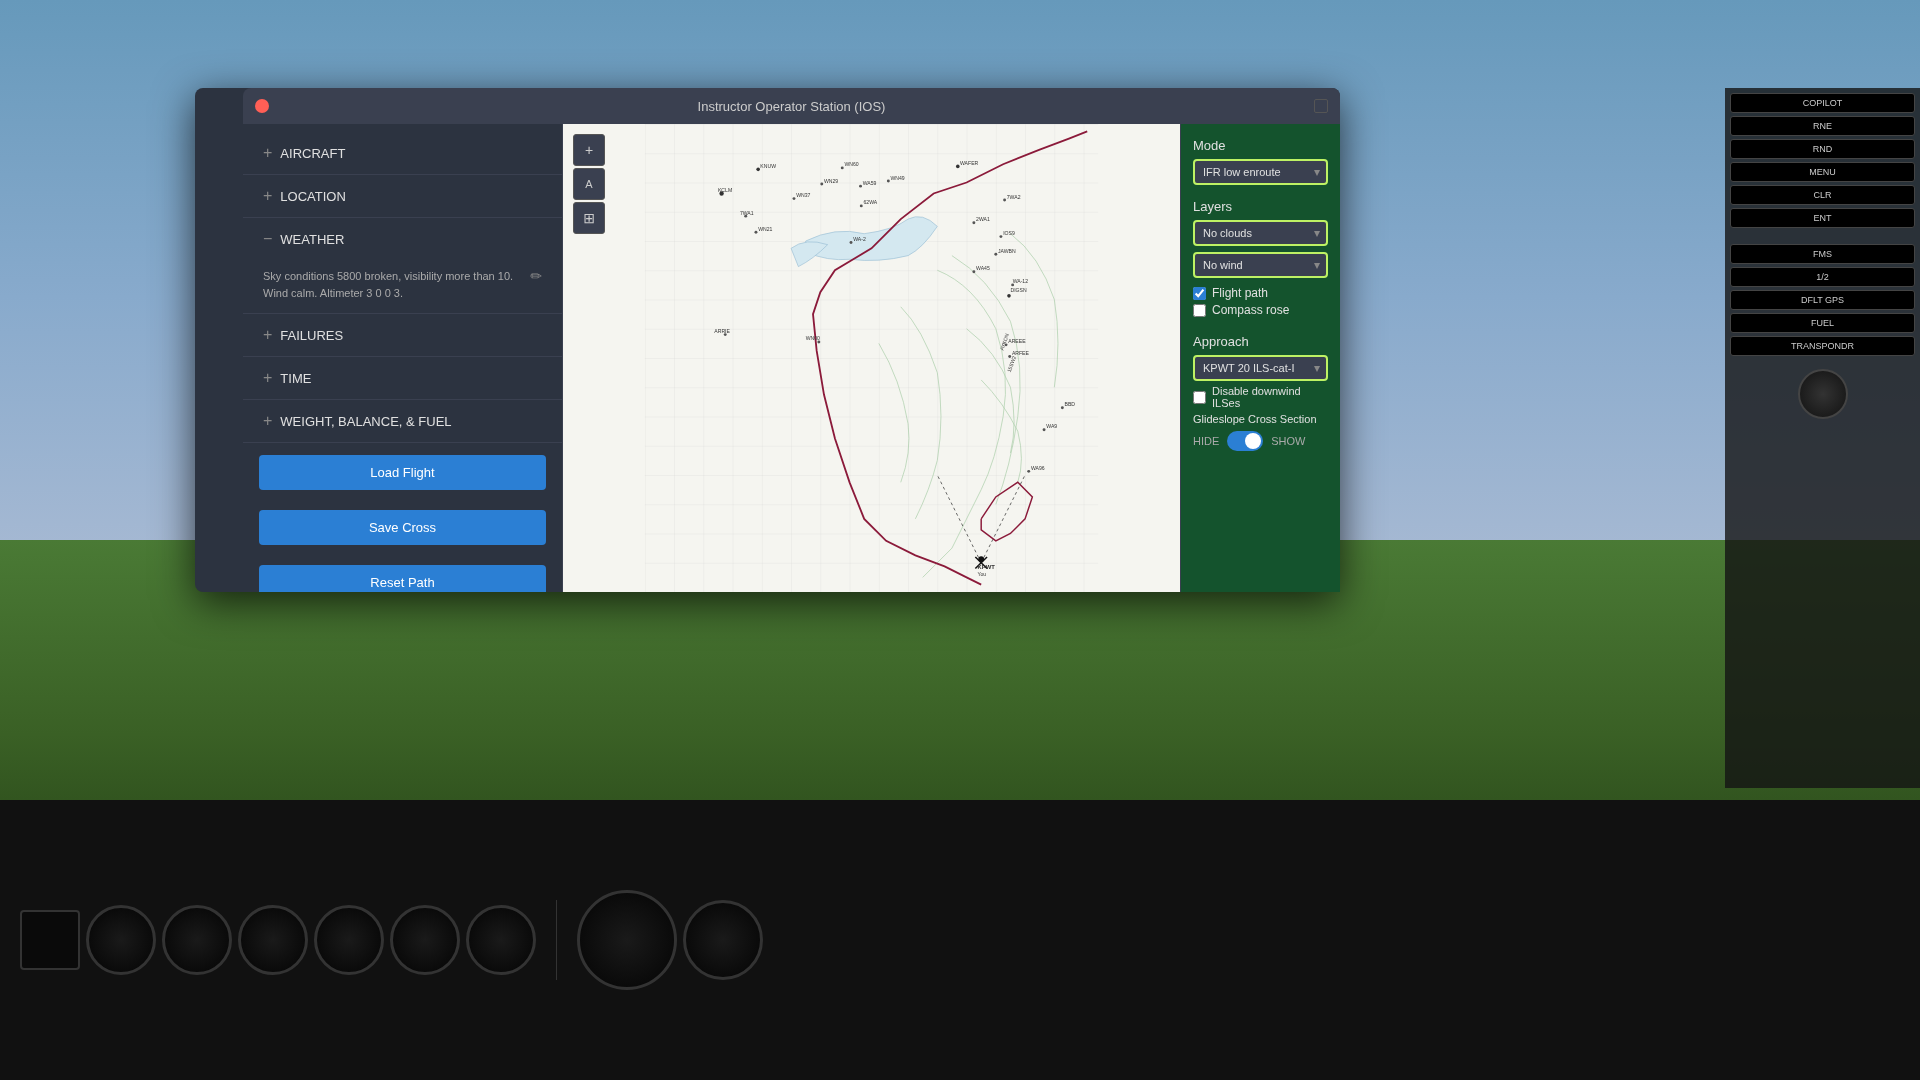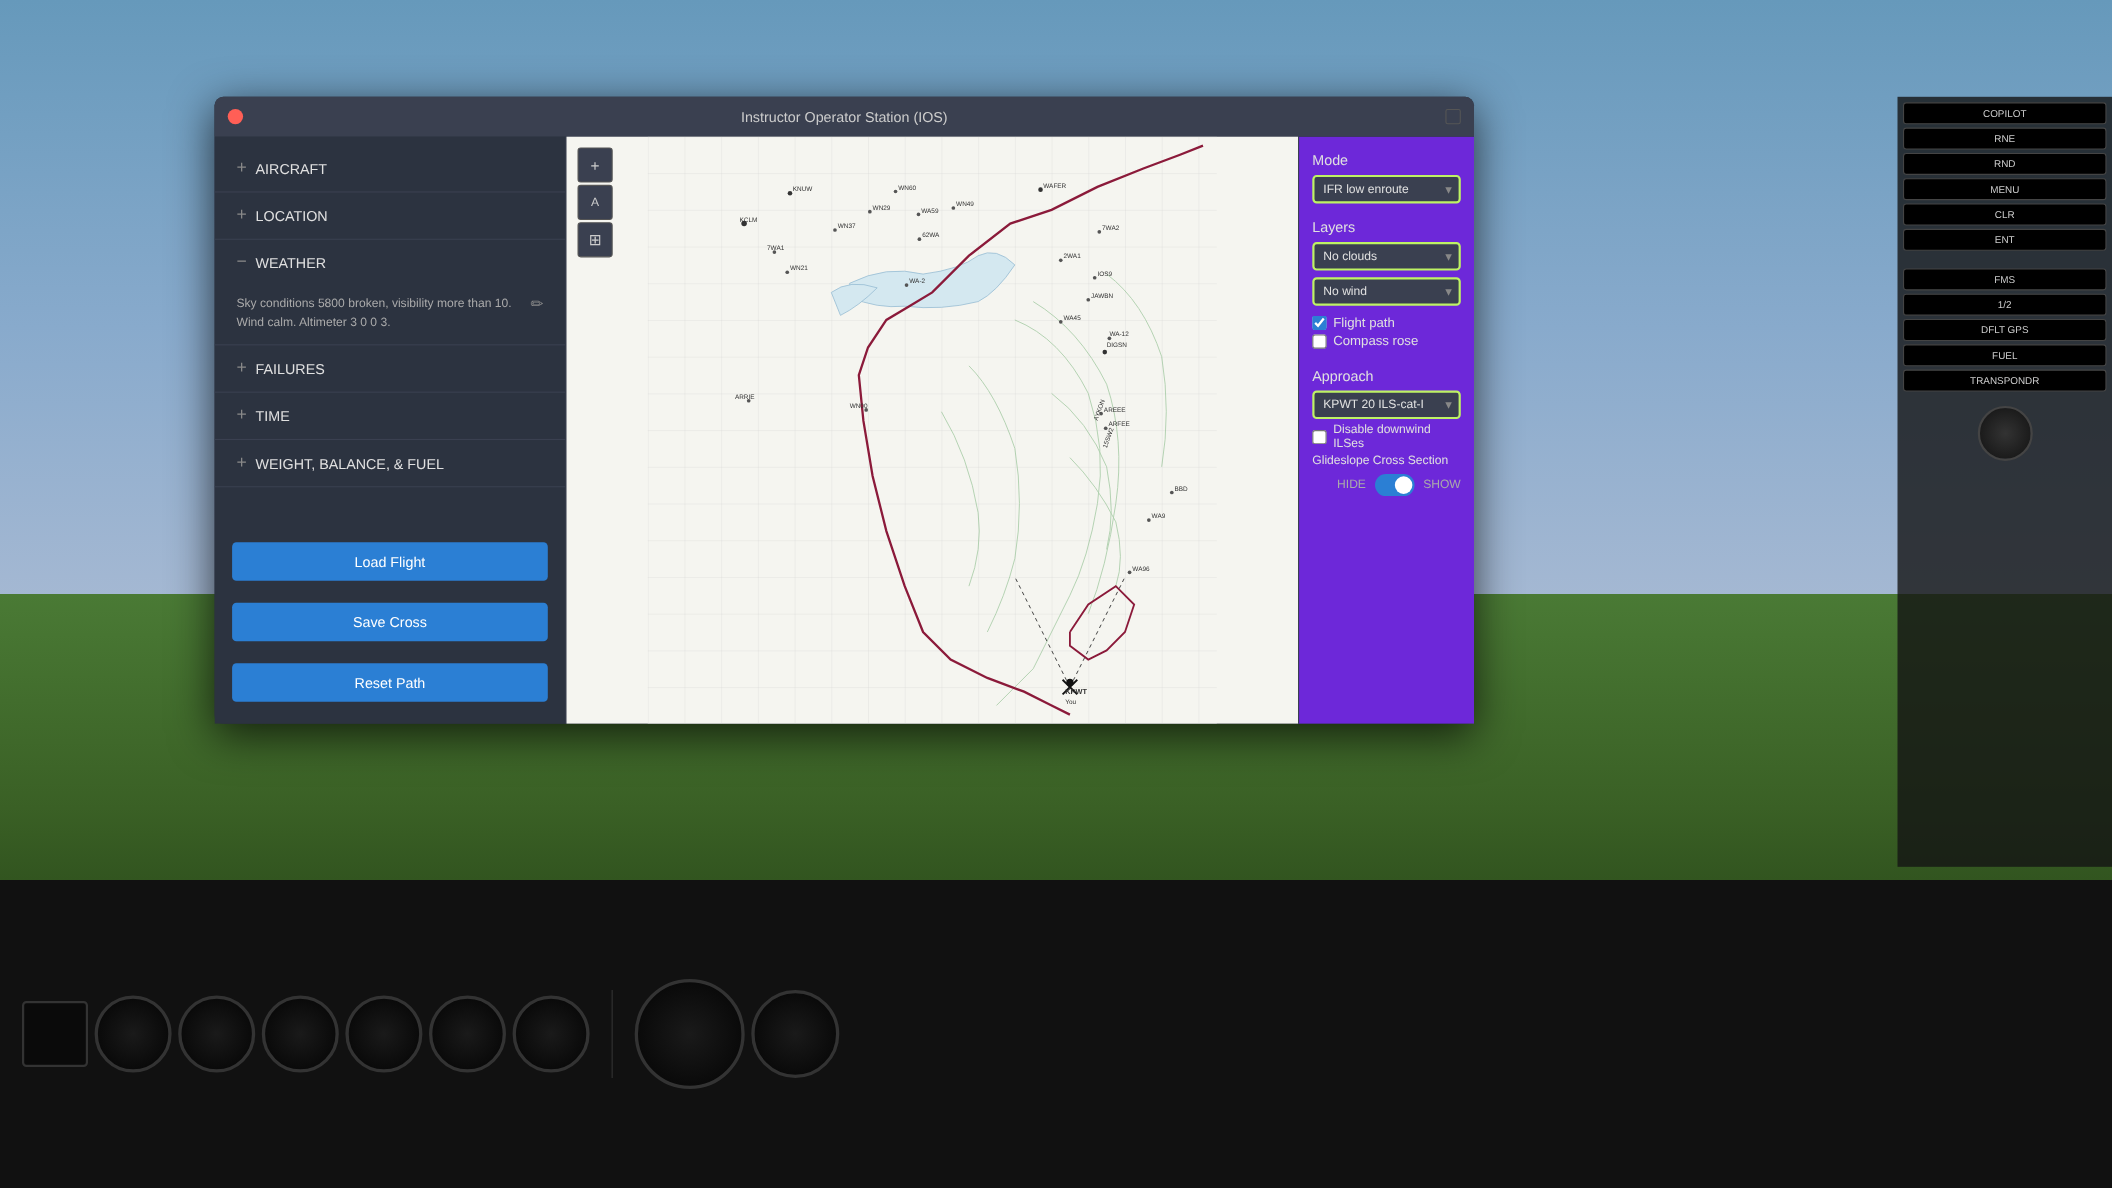"Instructor Operator Station (IOS)" .ios-window { height: 570px -> 504px; padding-left: none -> 48px }
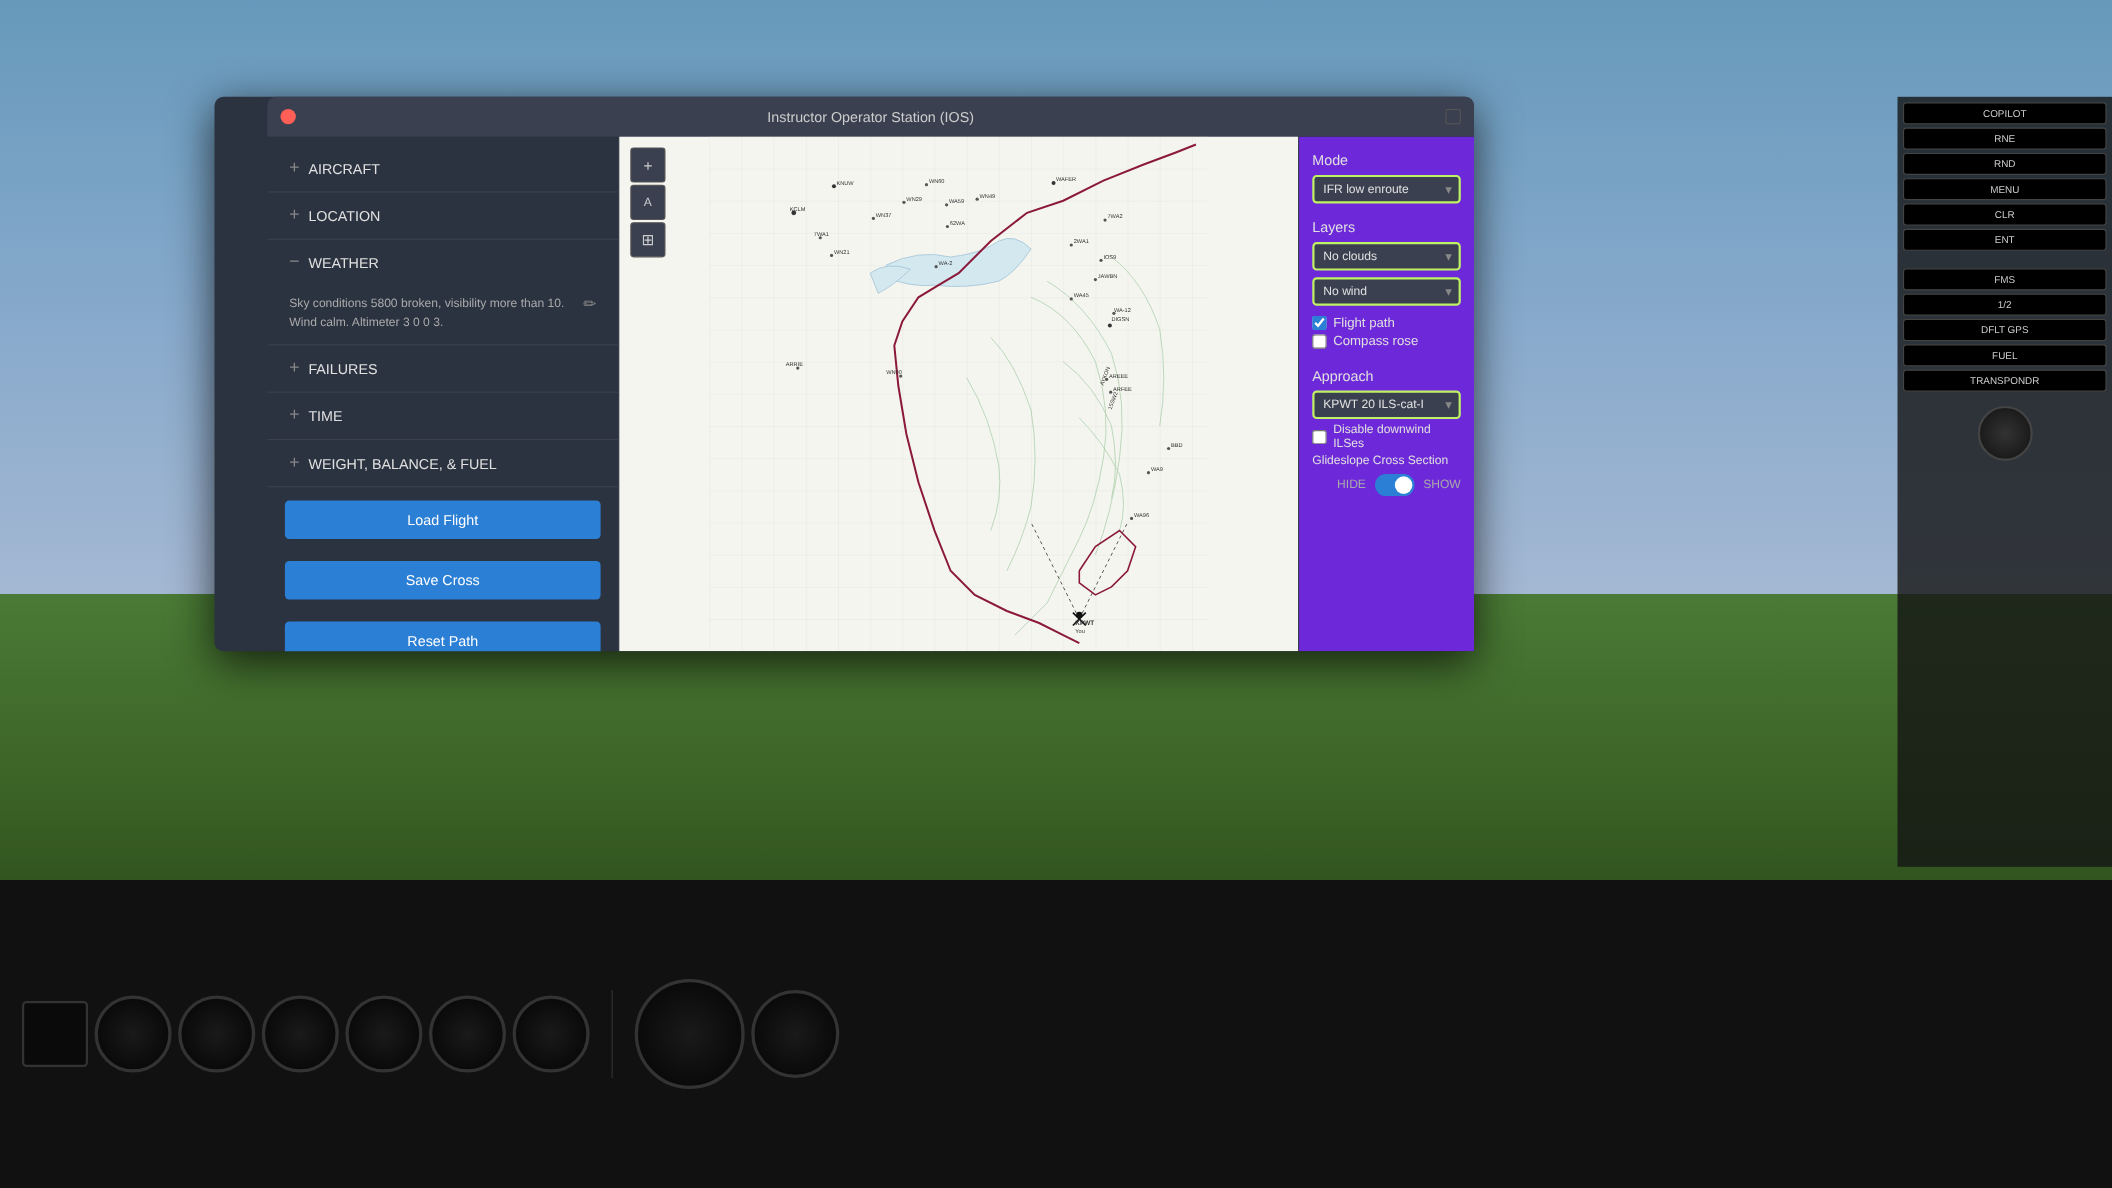"Mode" .right-panel { background: #6d28d9 -> #14532d }
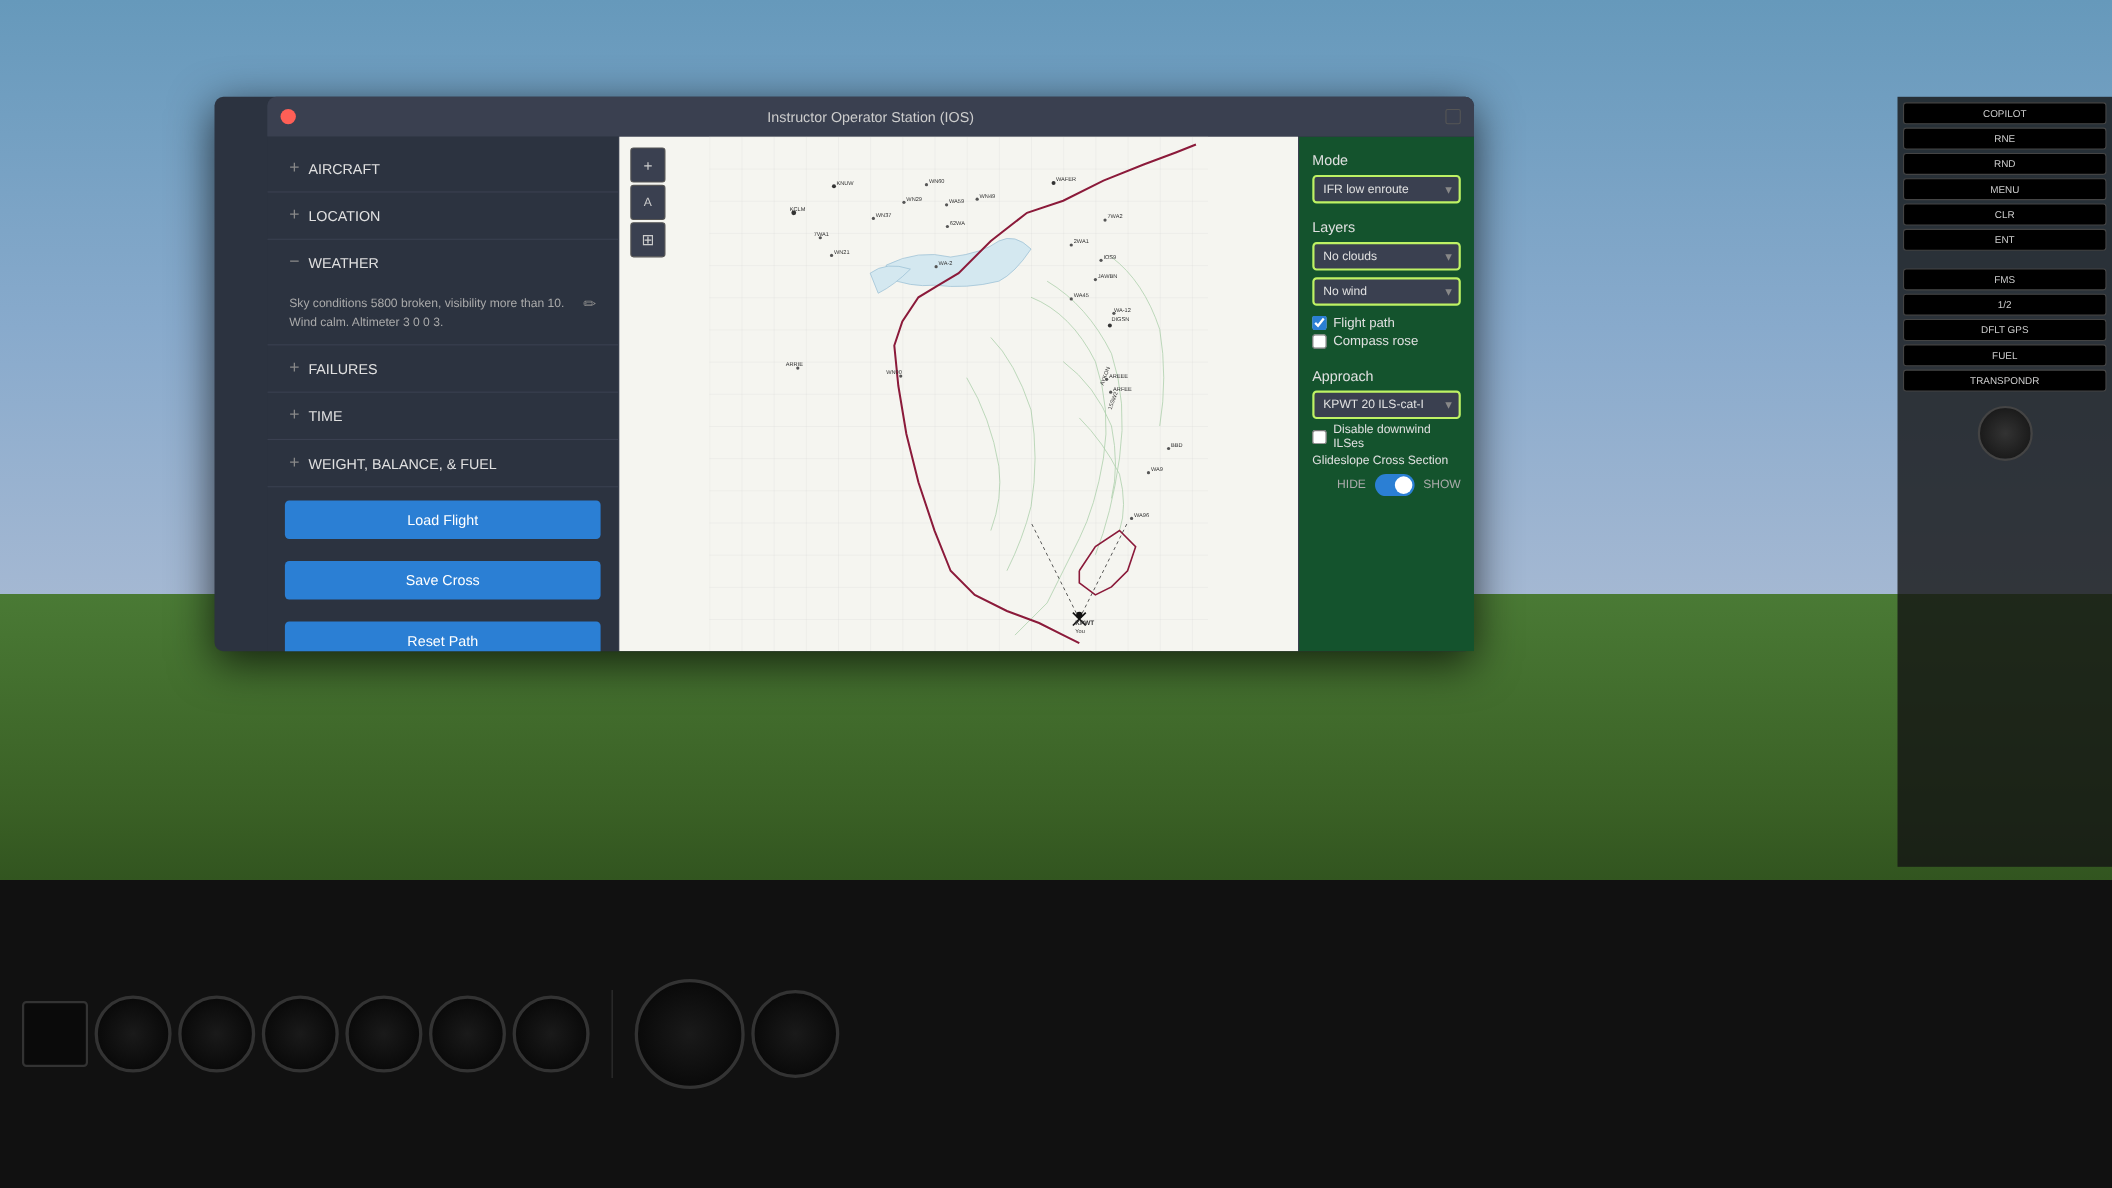"HIDE" .toggle-row { justify-content: flex-end -> none }
